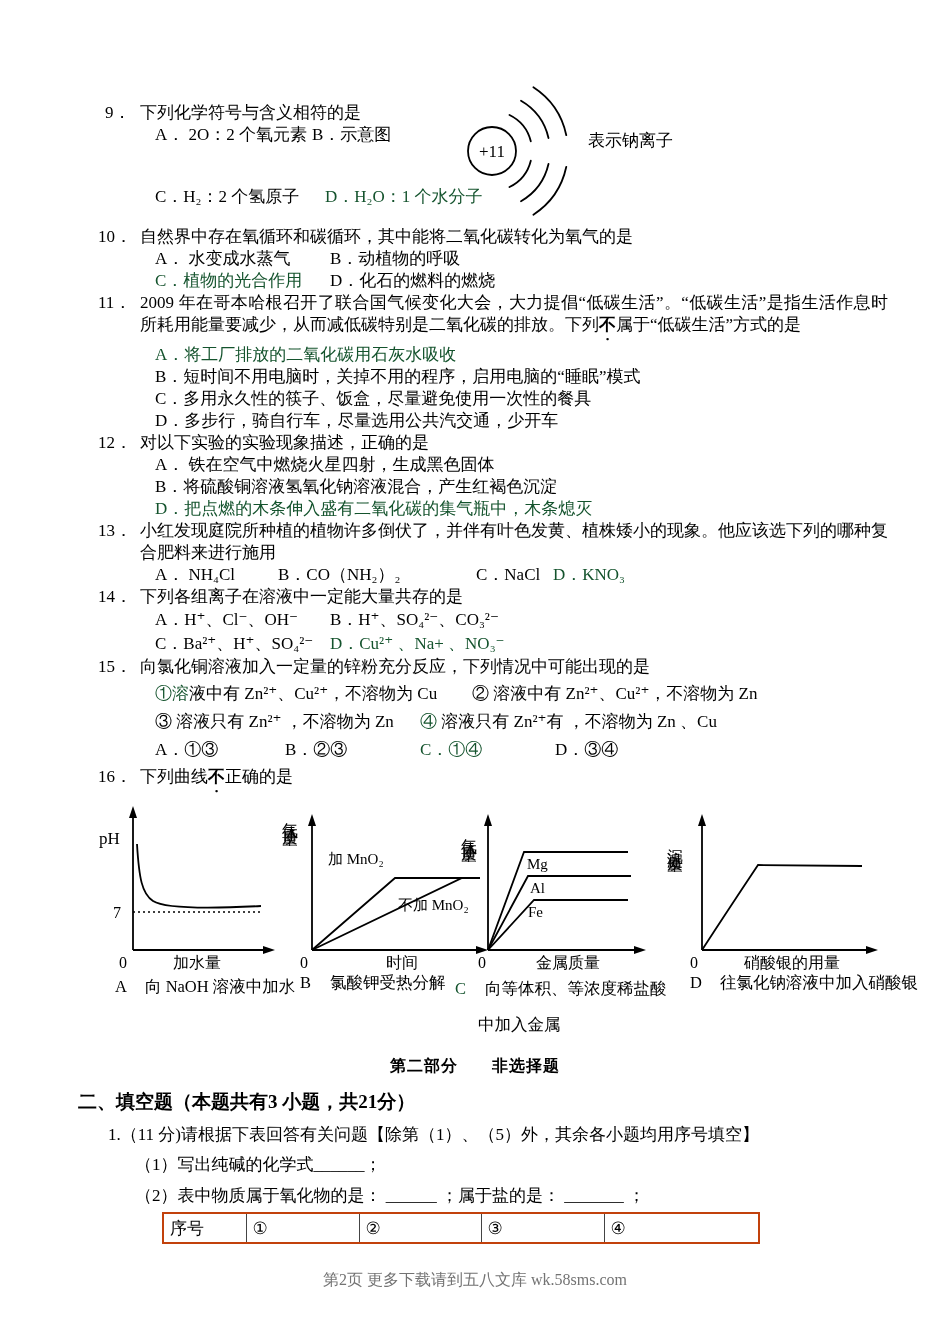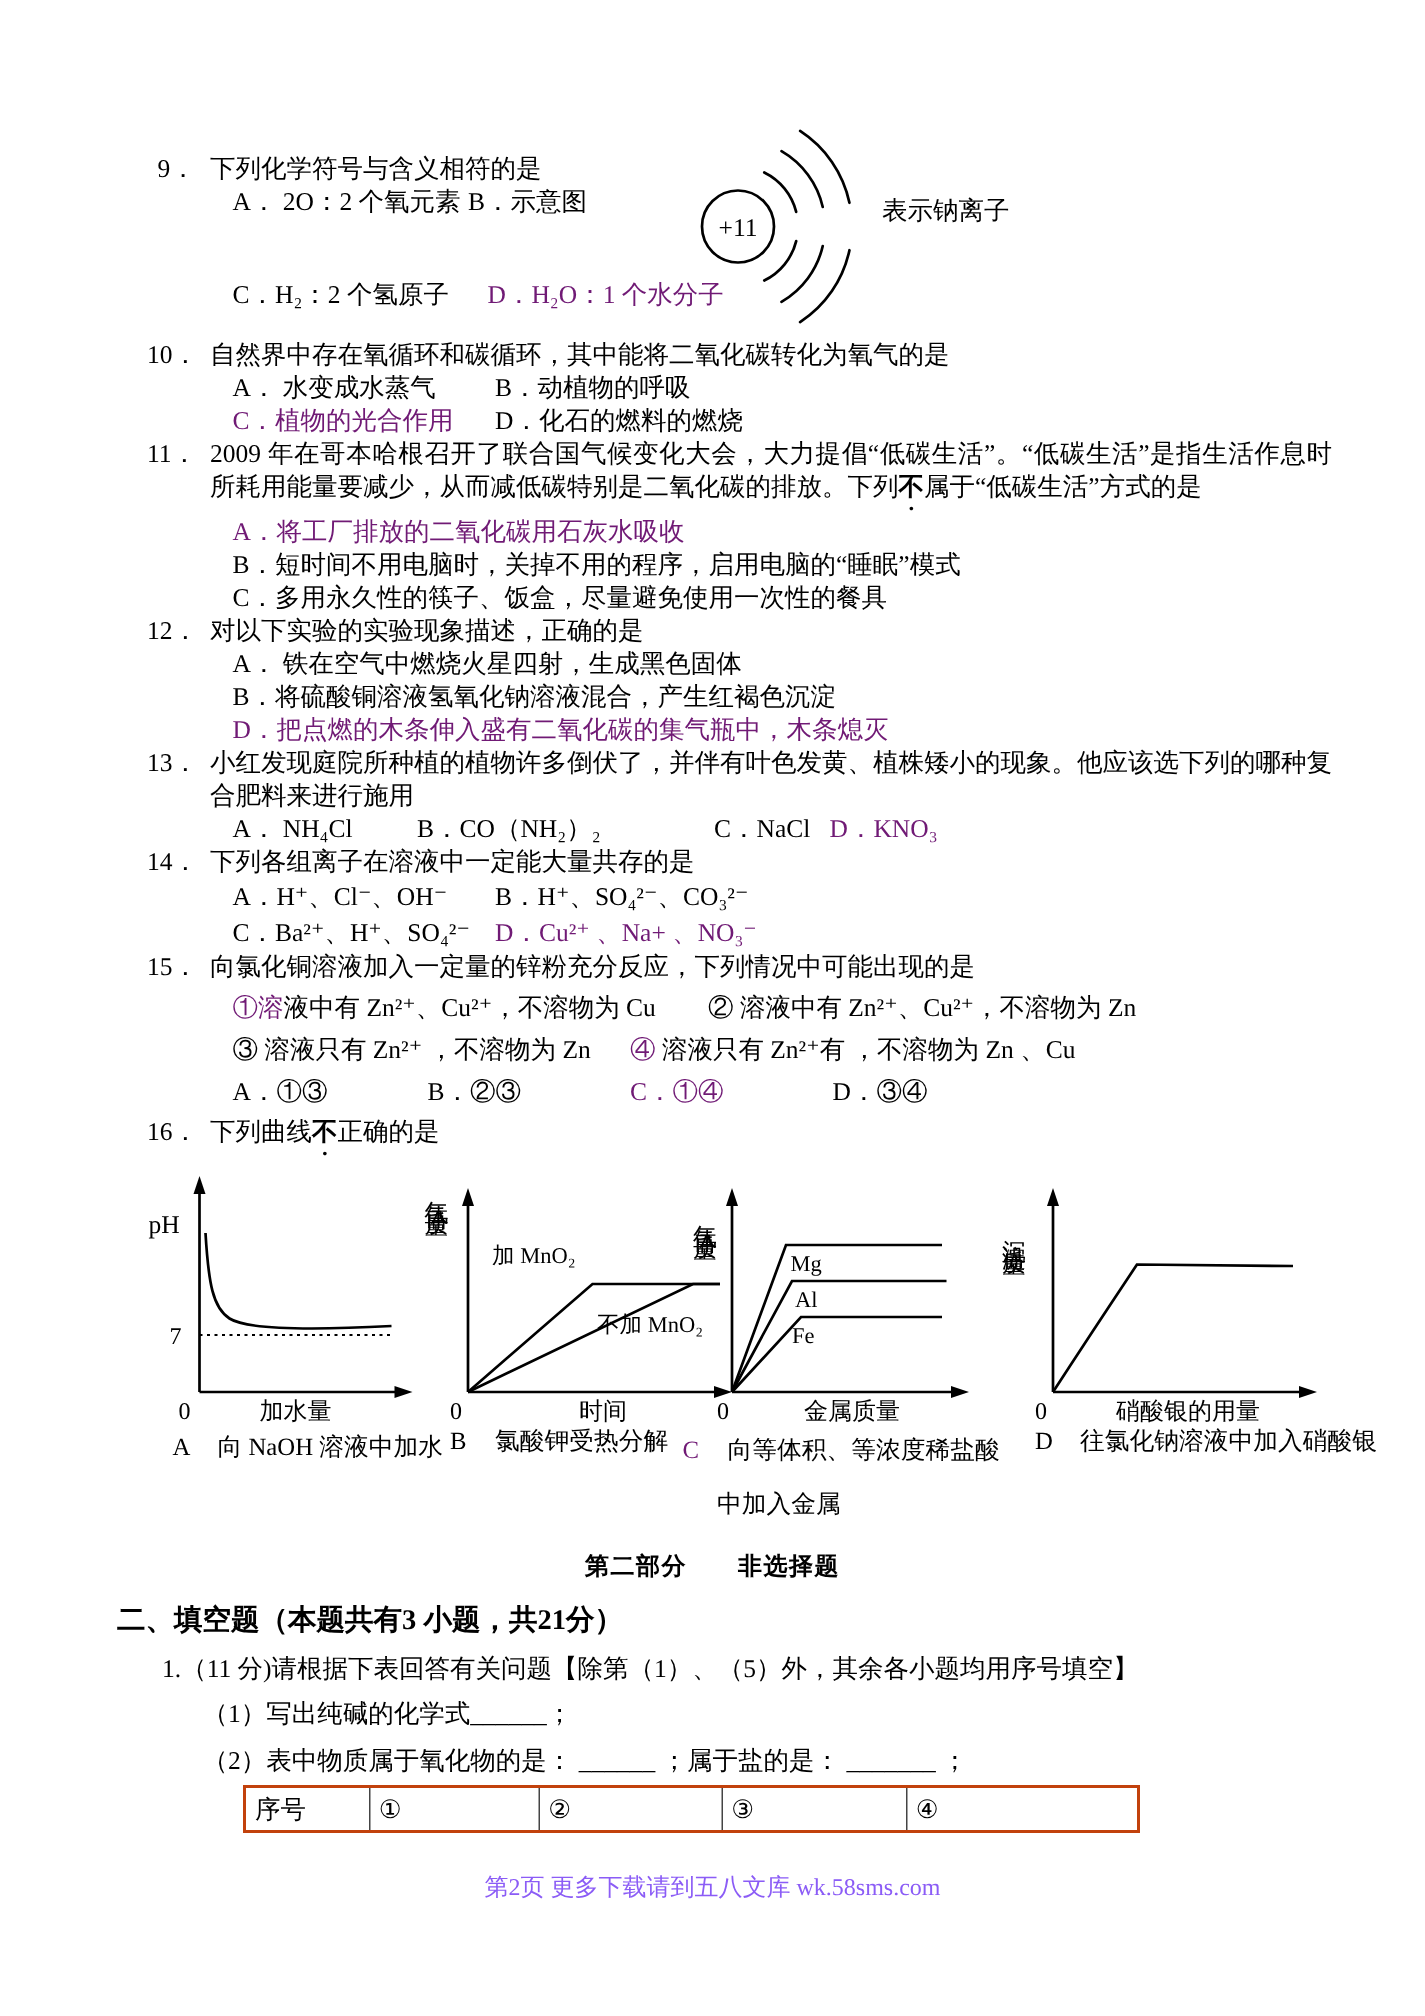"D．H₂O：1 个水分子" .red { color: #701a75 -> #14532d }
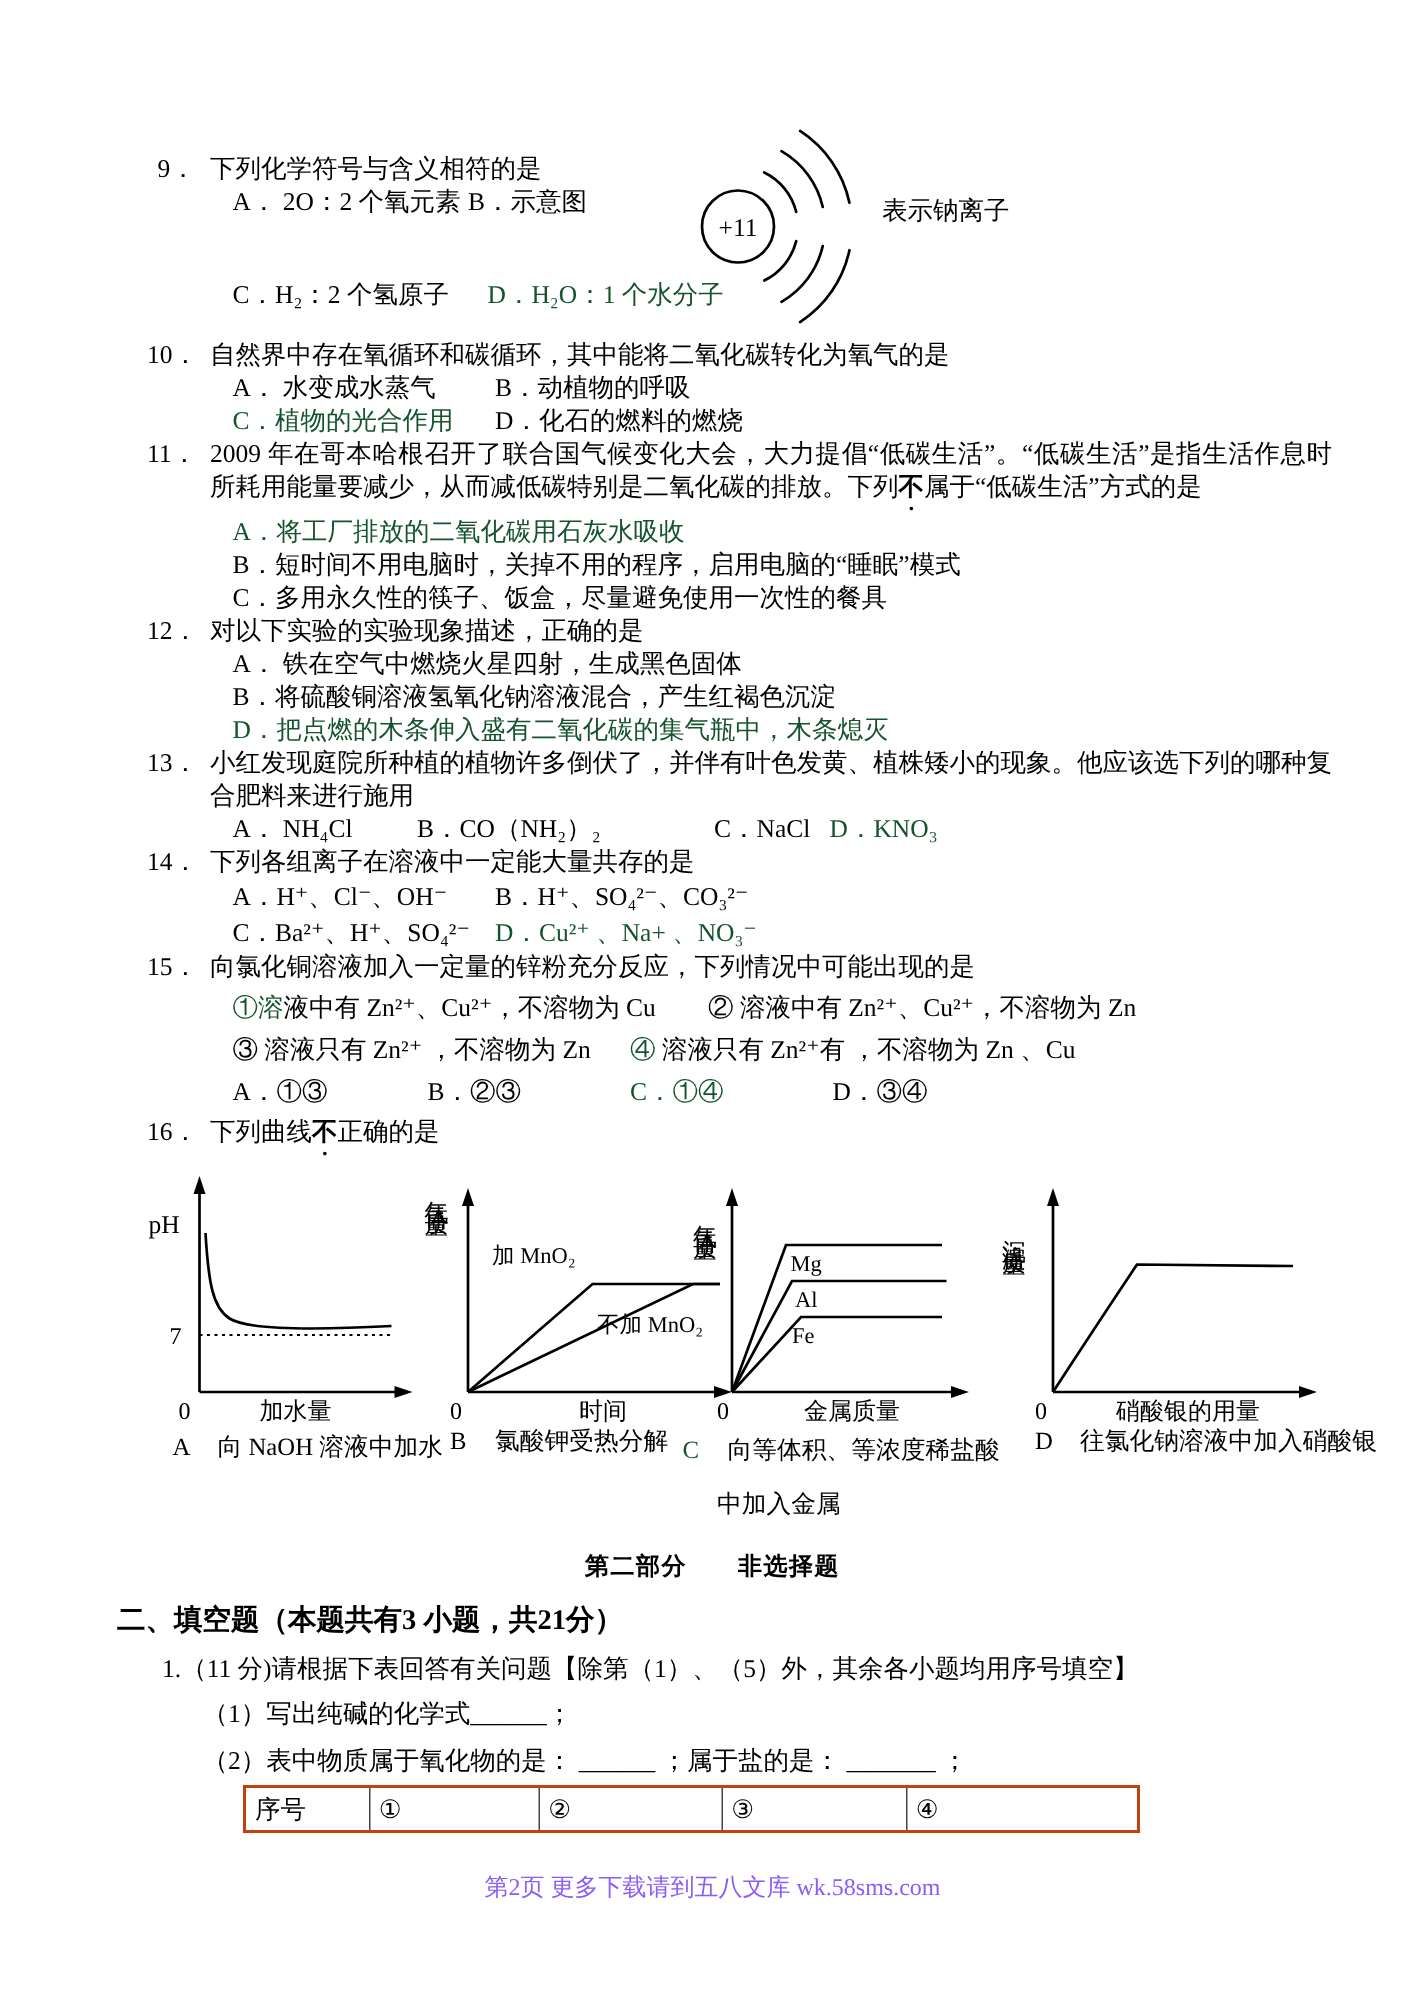"D．多步行，骑自行车，尽量选用公共汽交通，少开车" div.opts { html: none -> <div>D．多步行，骑自行车，尽量选用公共汽交通，少开车</div> }
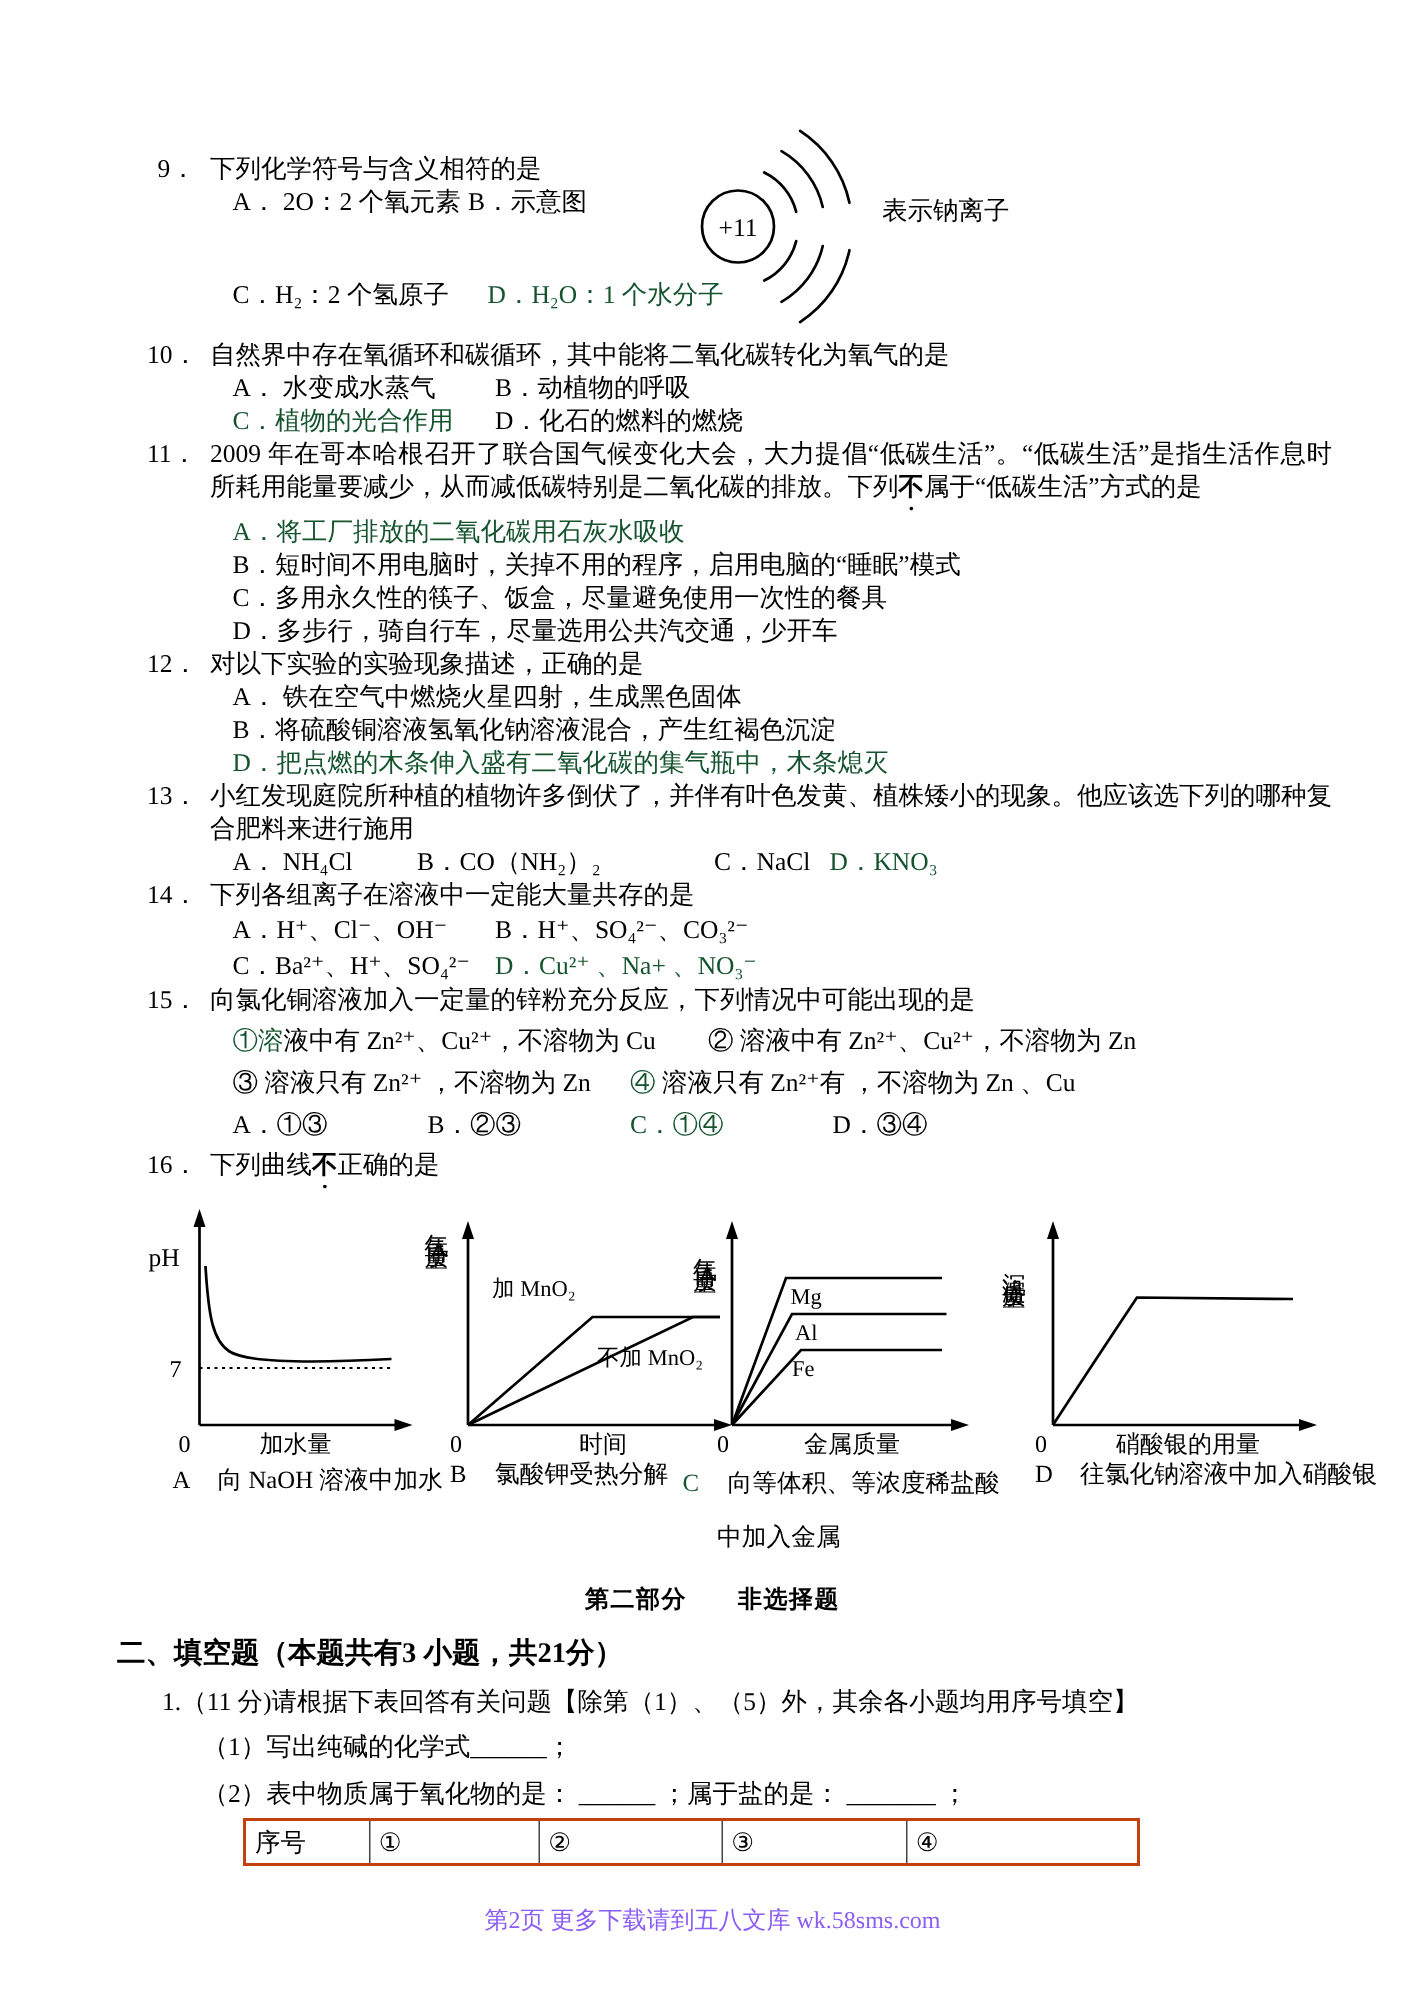"第2页 更多下载请到五八文库 wk.58sms.com" .footer { color: #8b5cf6 -> #737373 }
